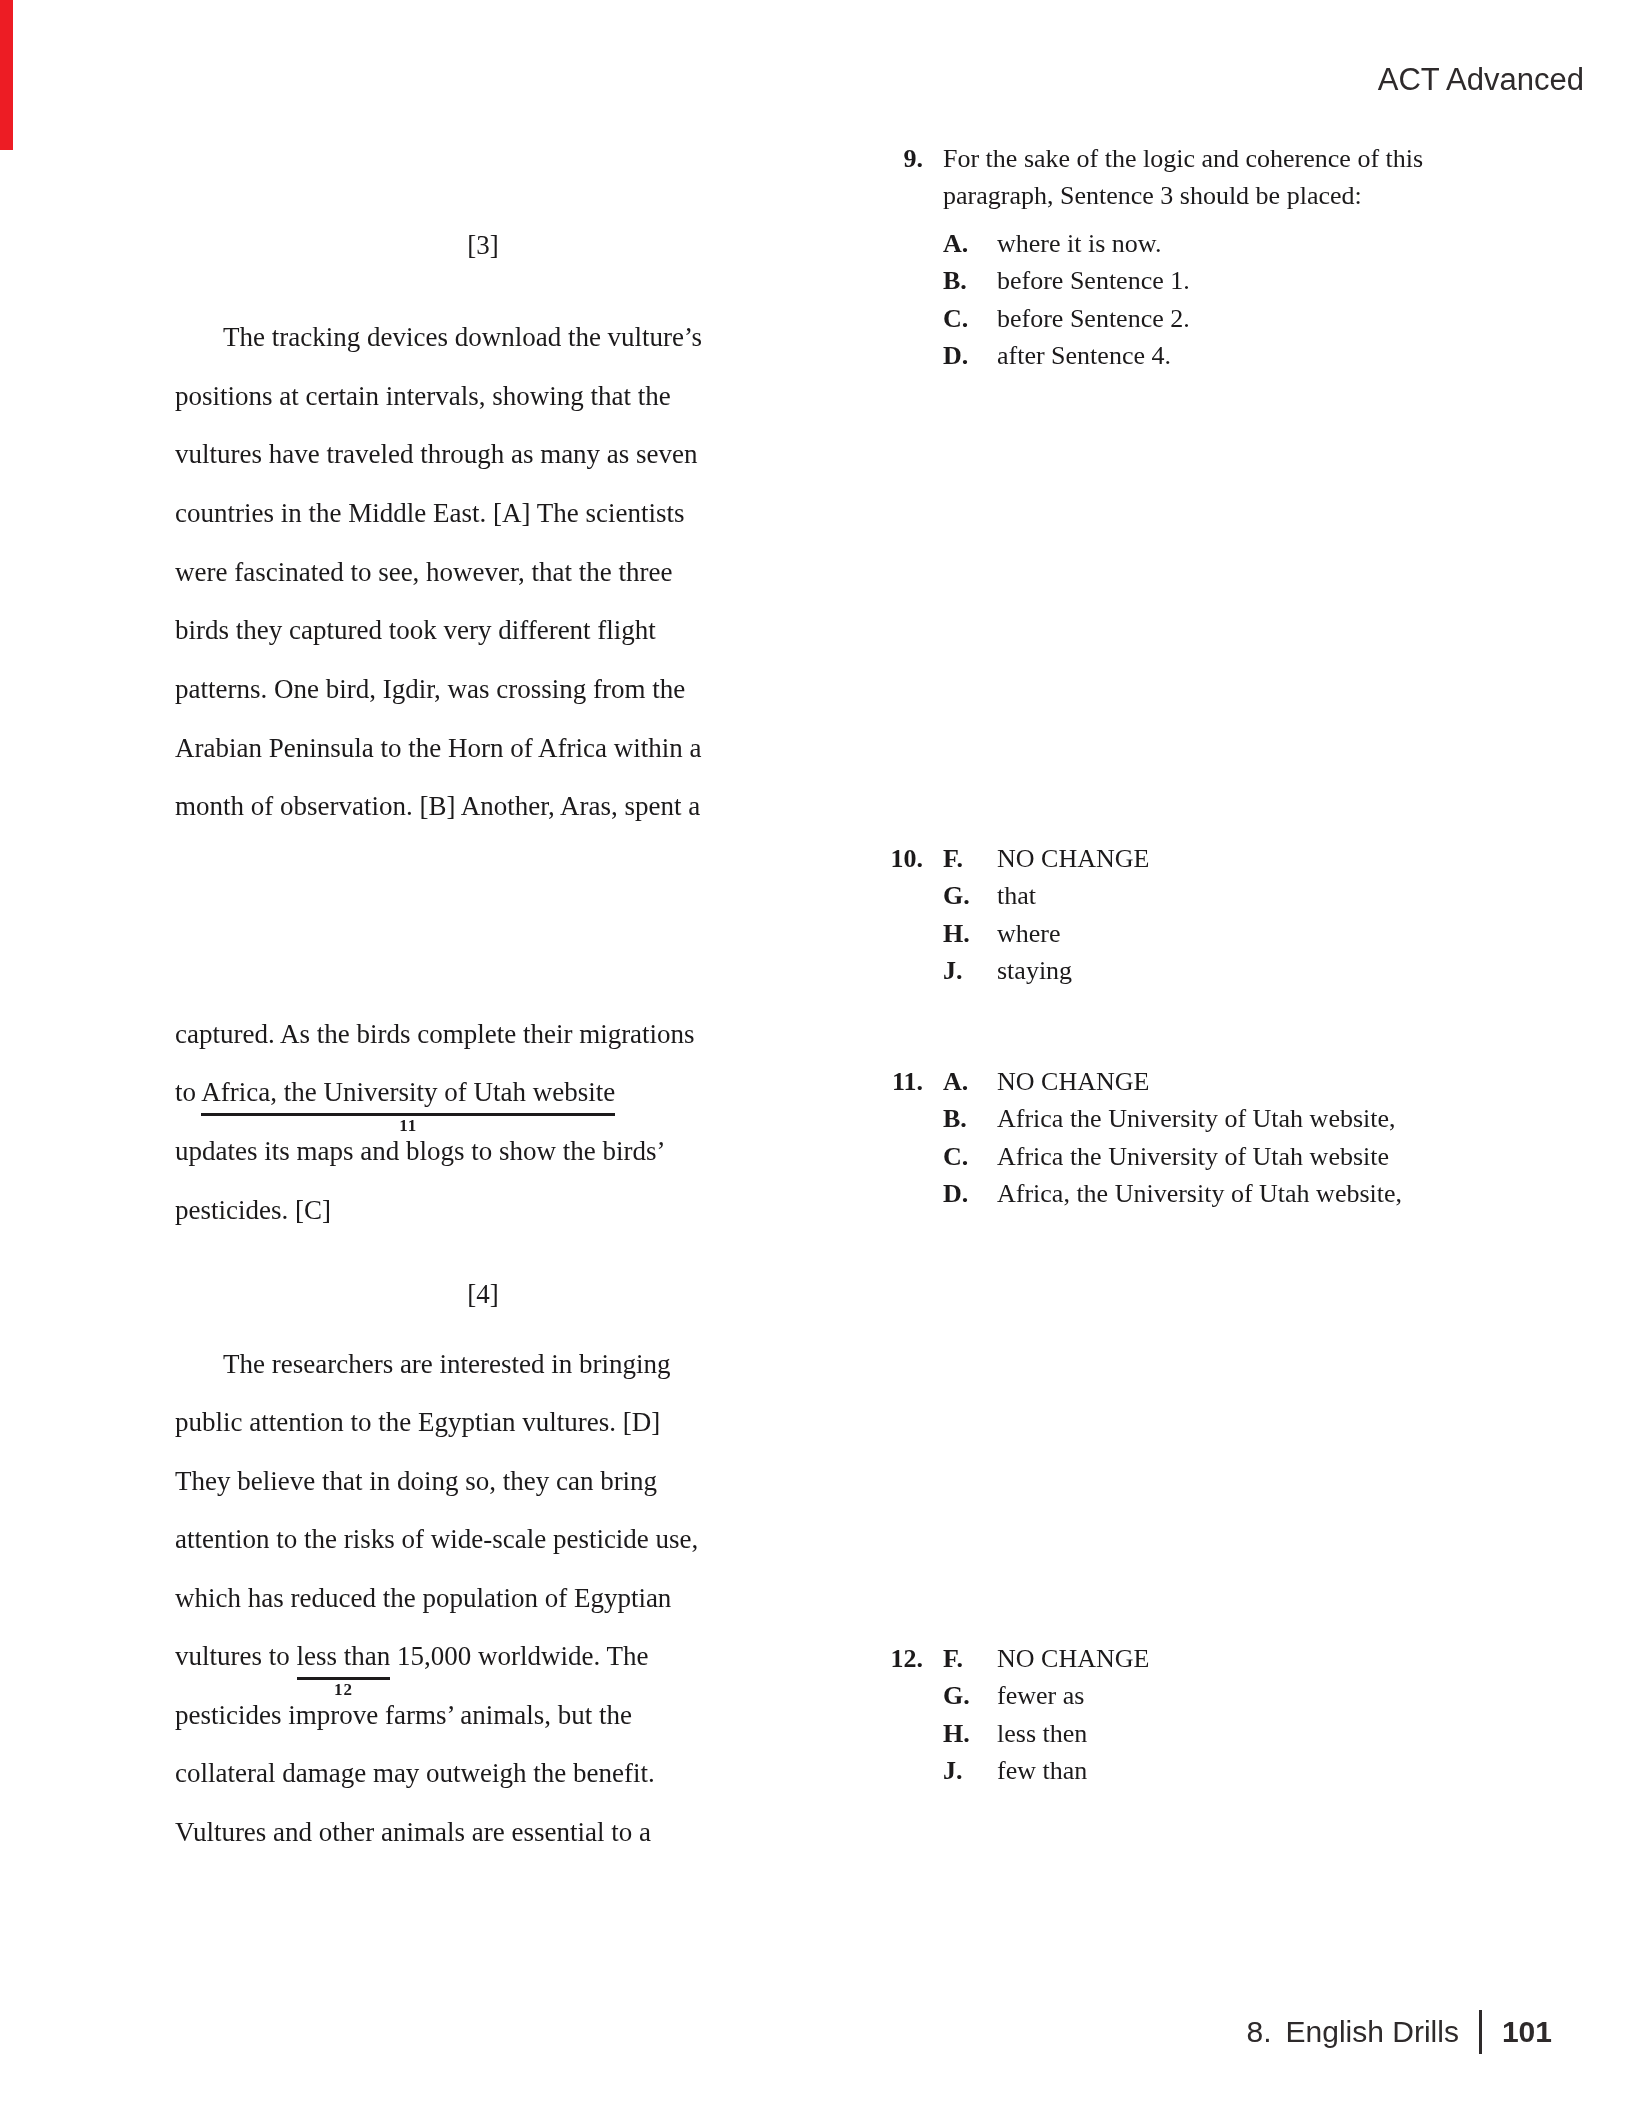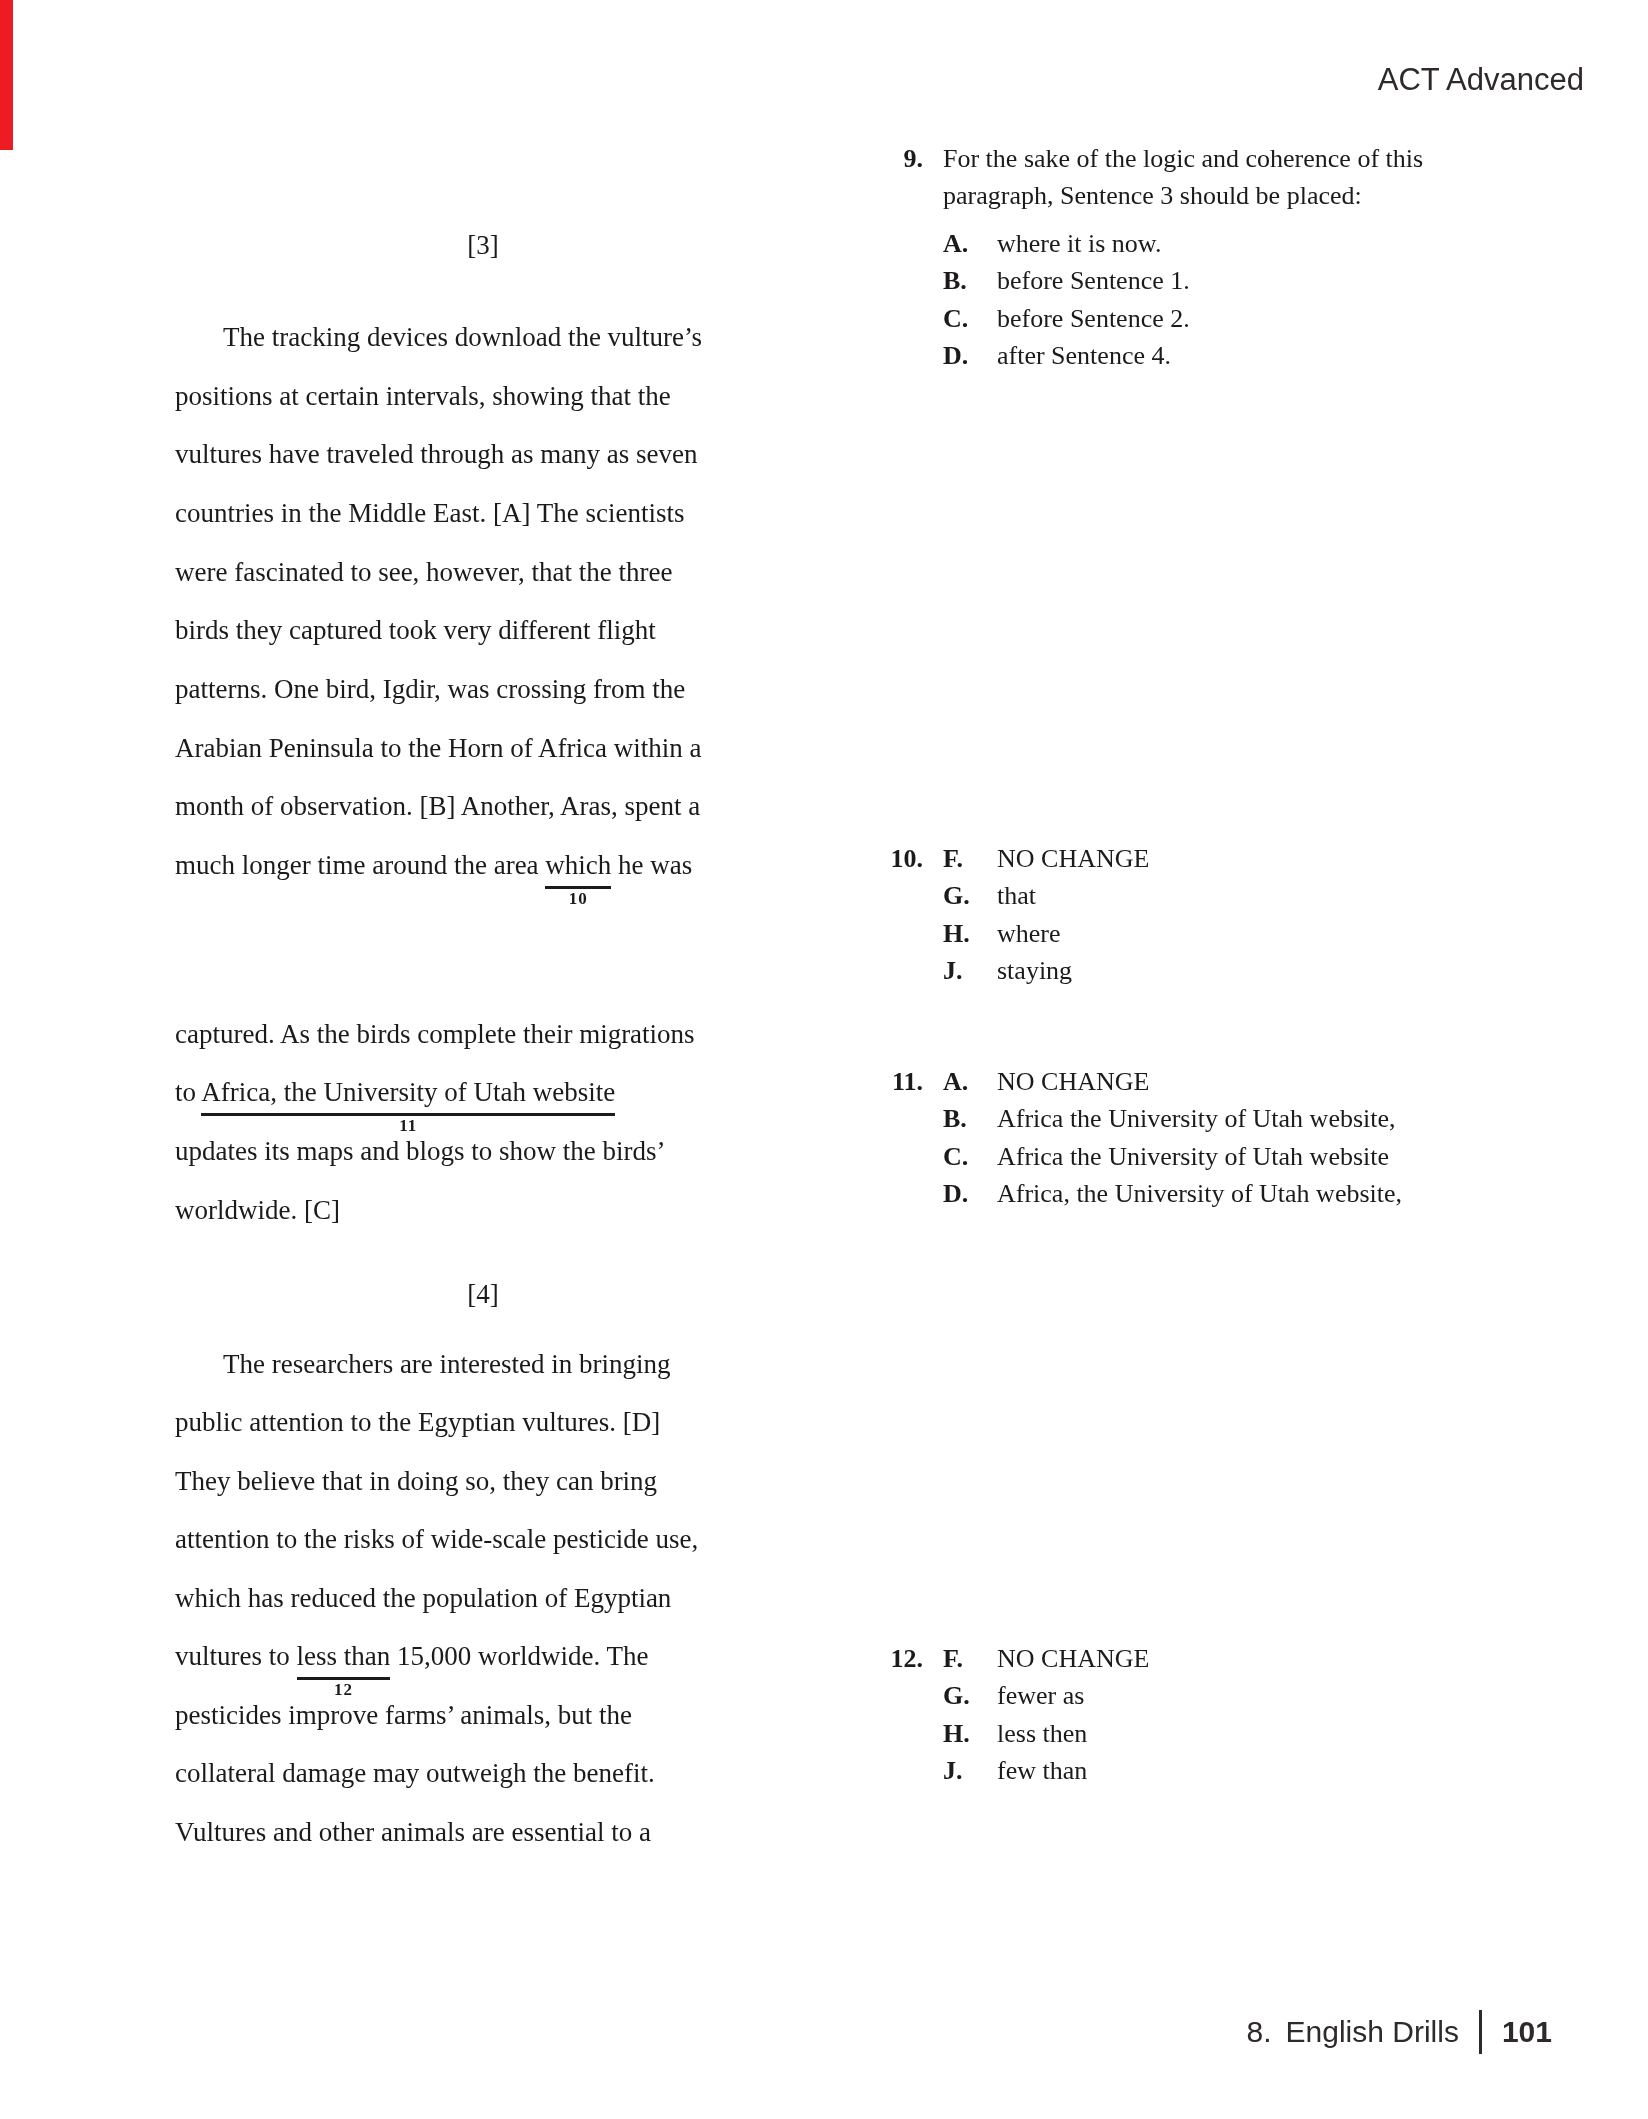"much longer time around the" div.pline { html: <div> <span>much longer time around the area </span><span><span>which</span><span>10</span></span><span> he was</span> </div> -> none }
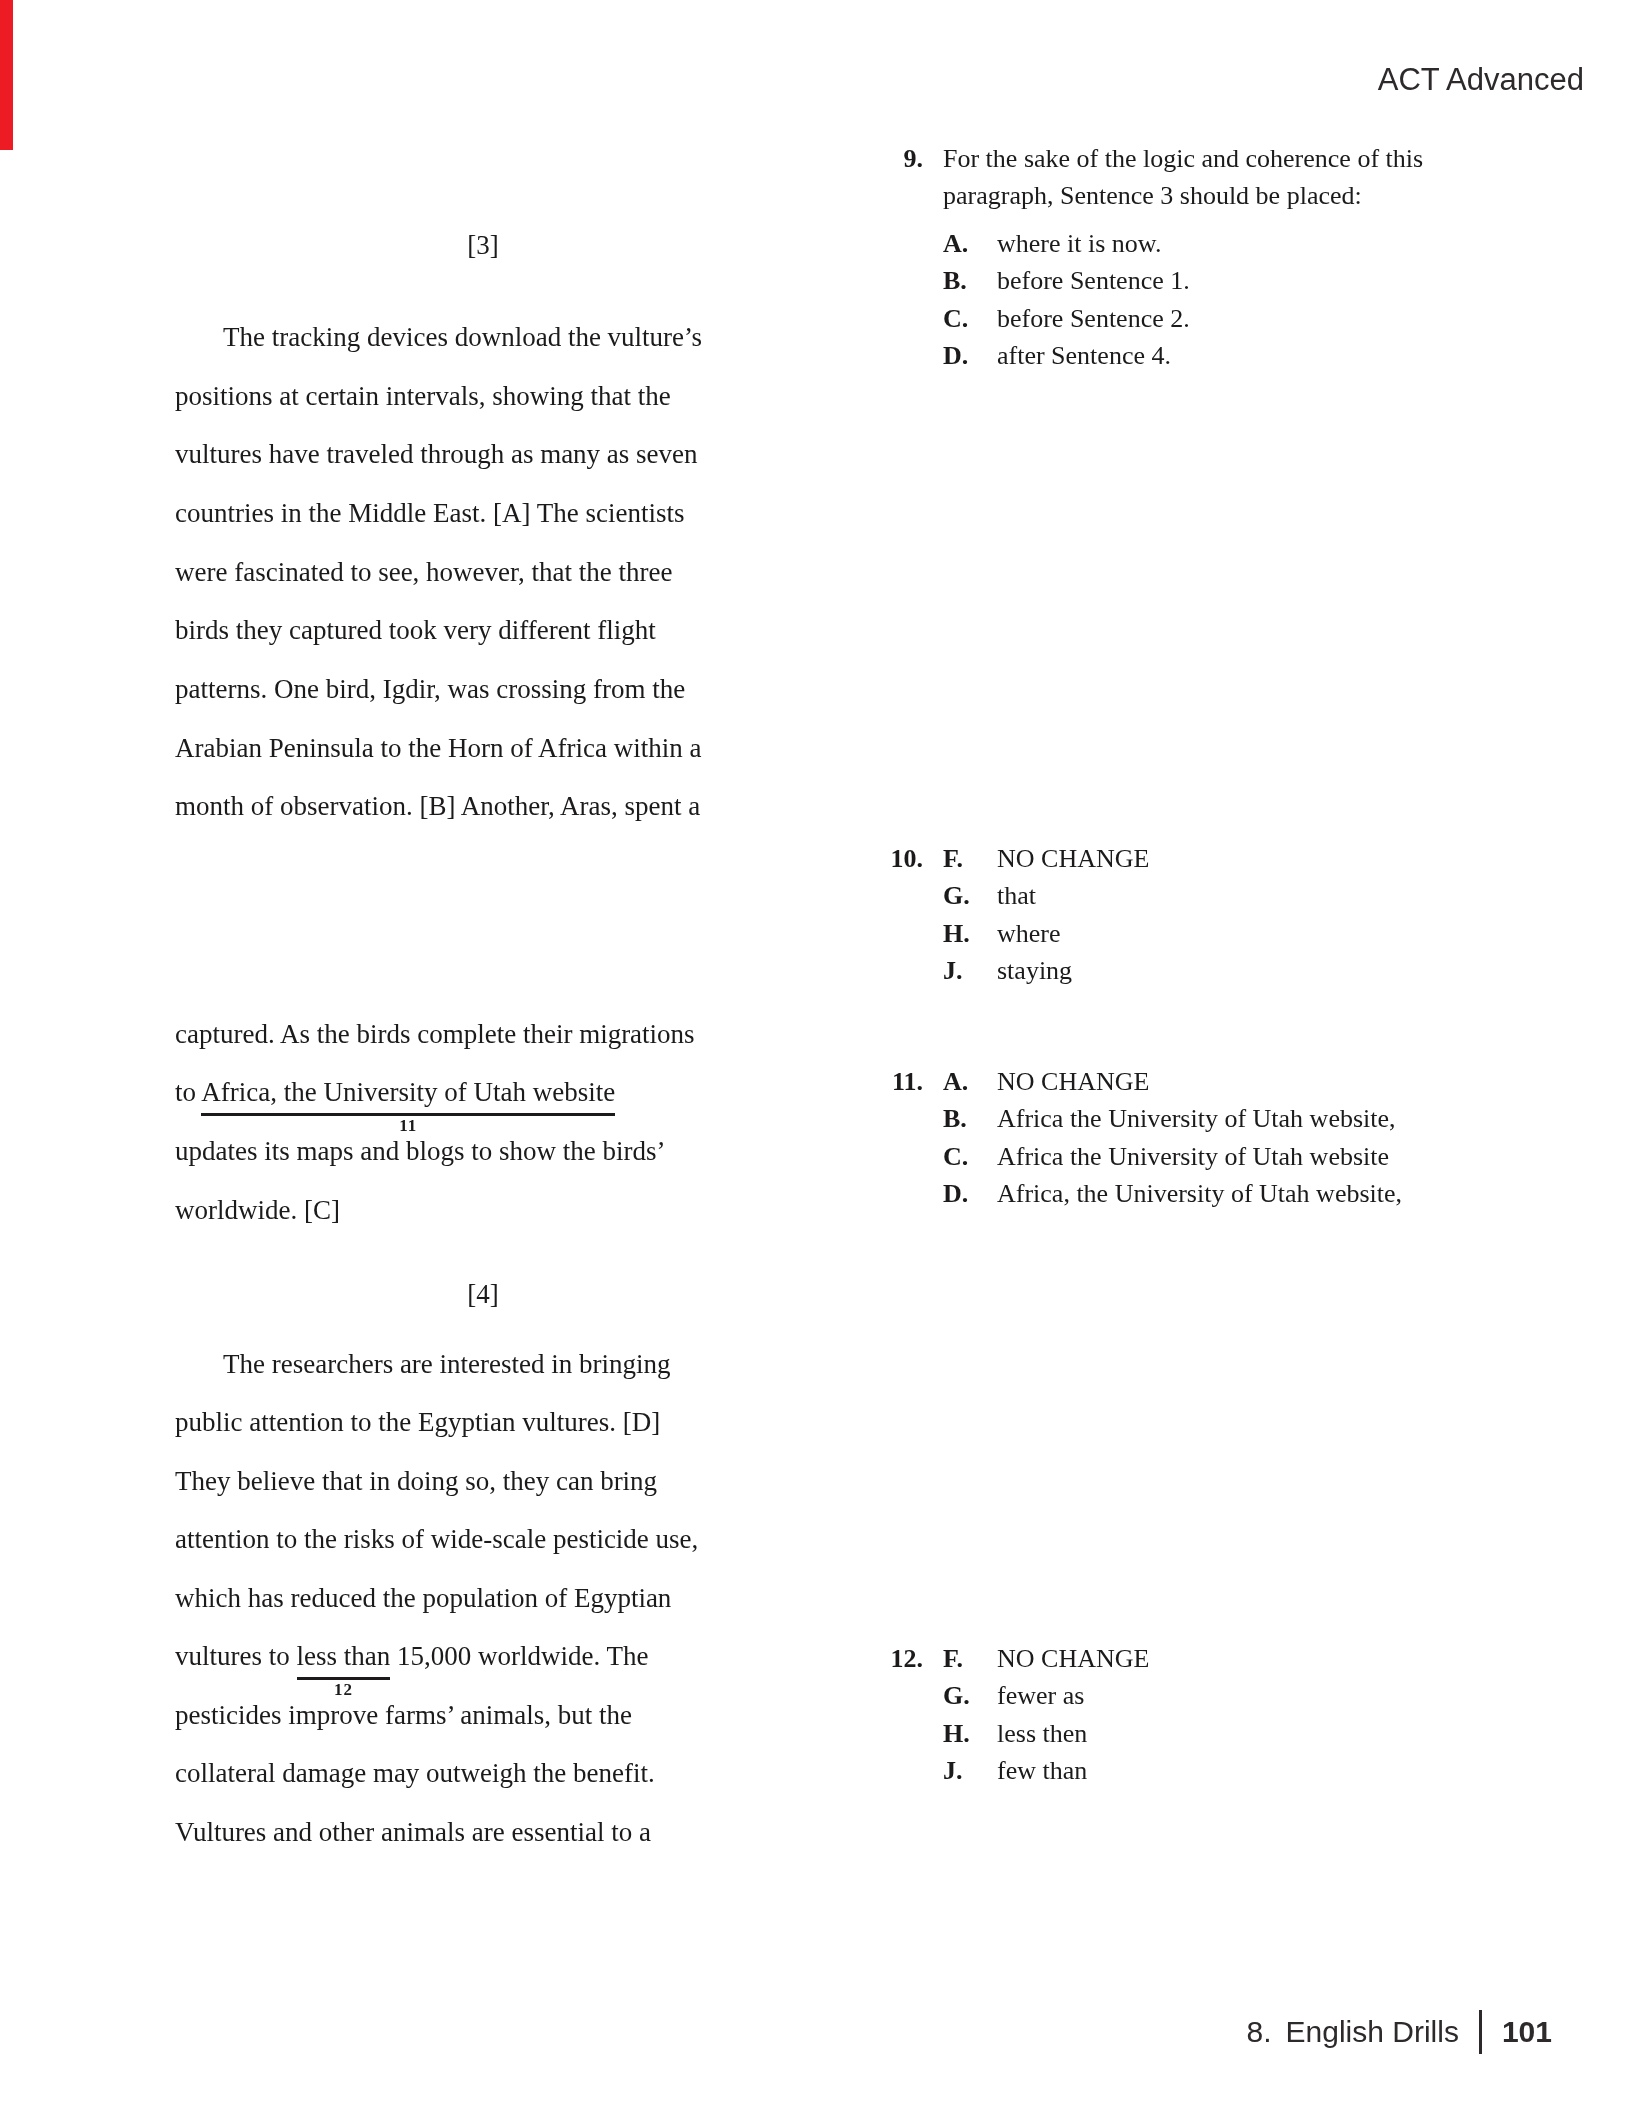"worldwide. [C]" div.pline { text: worldwide -> pesticides }
